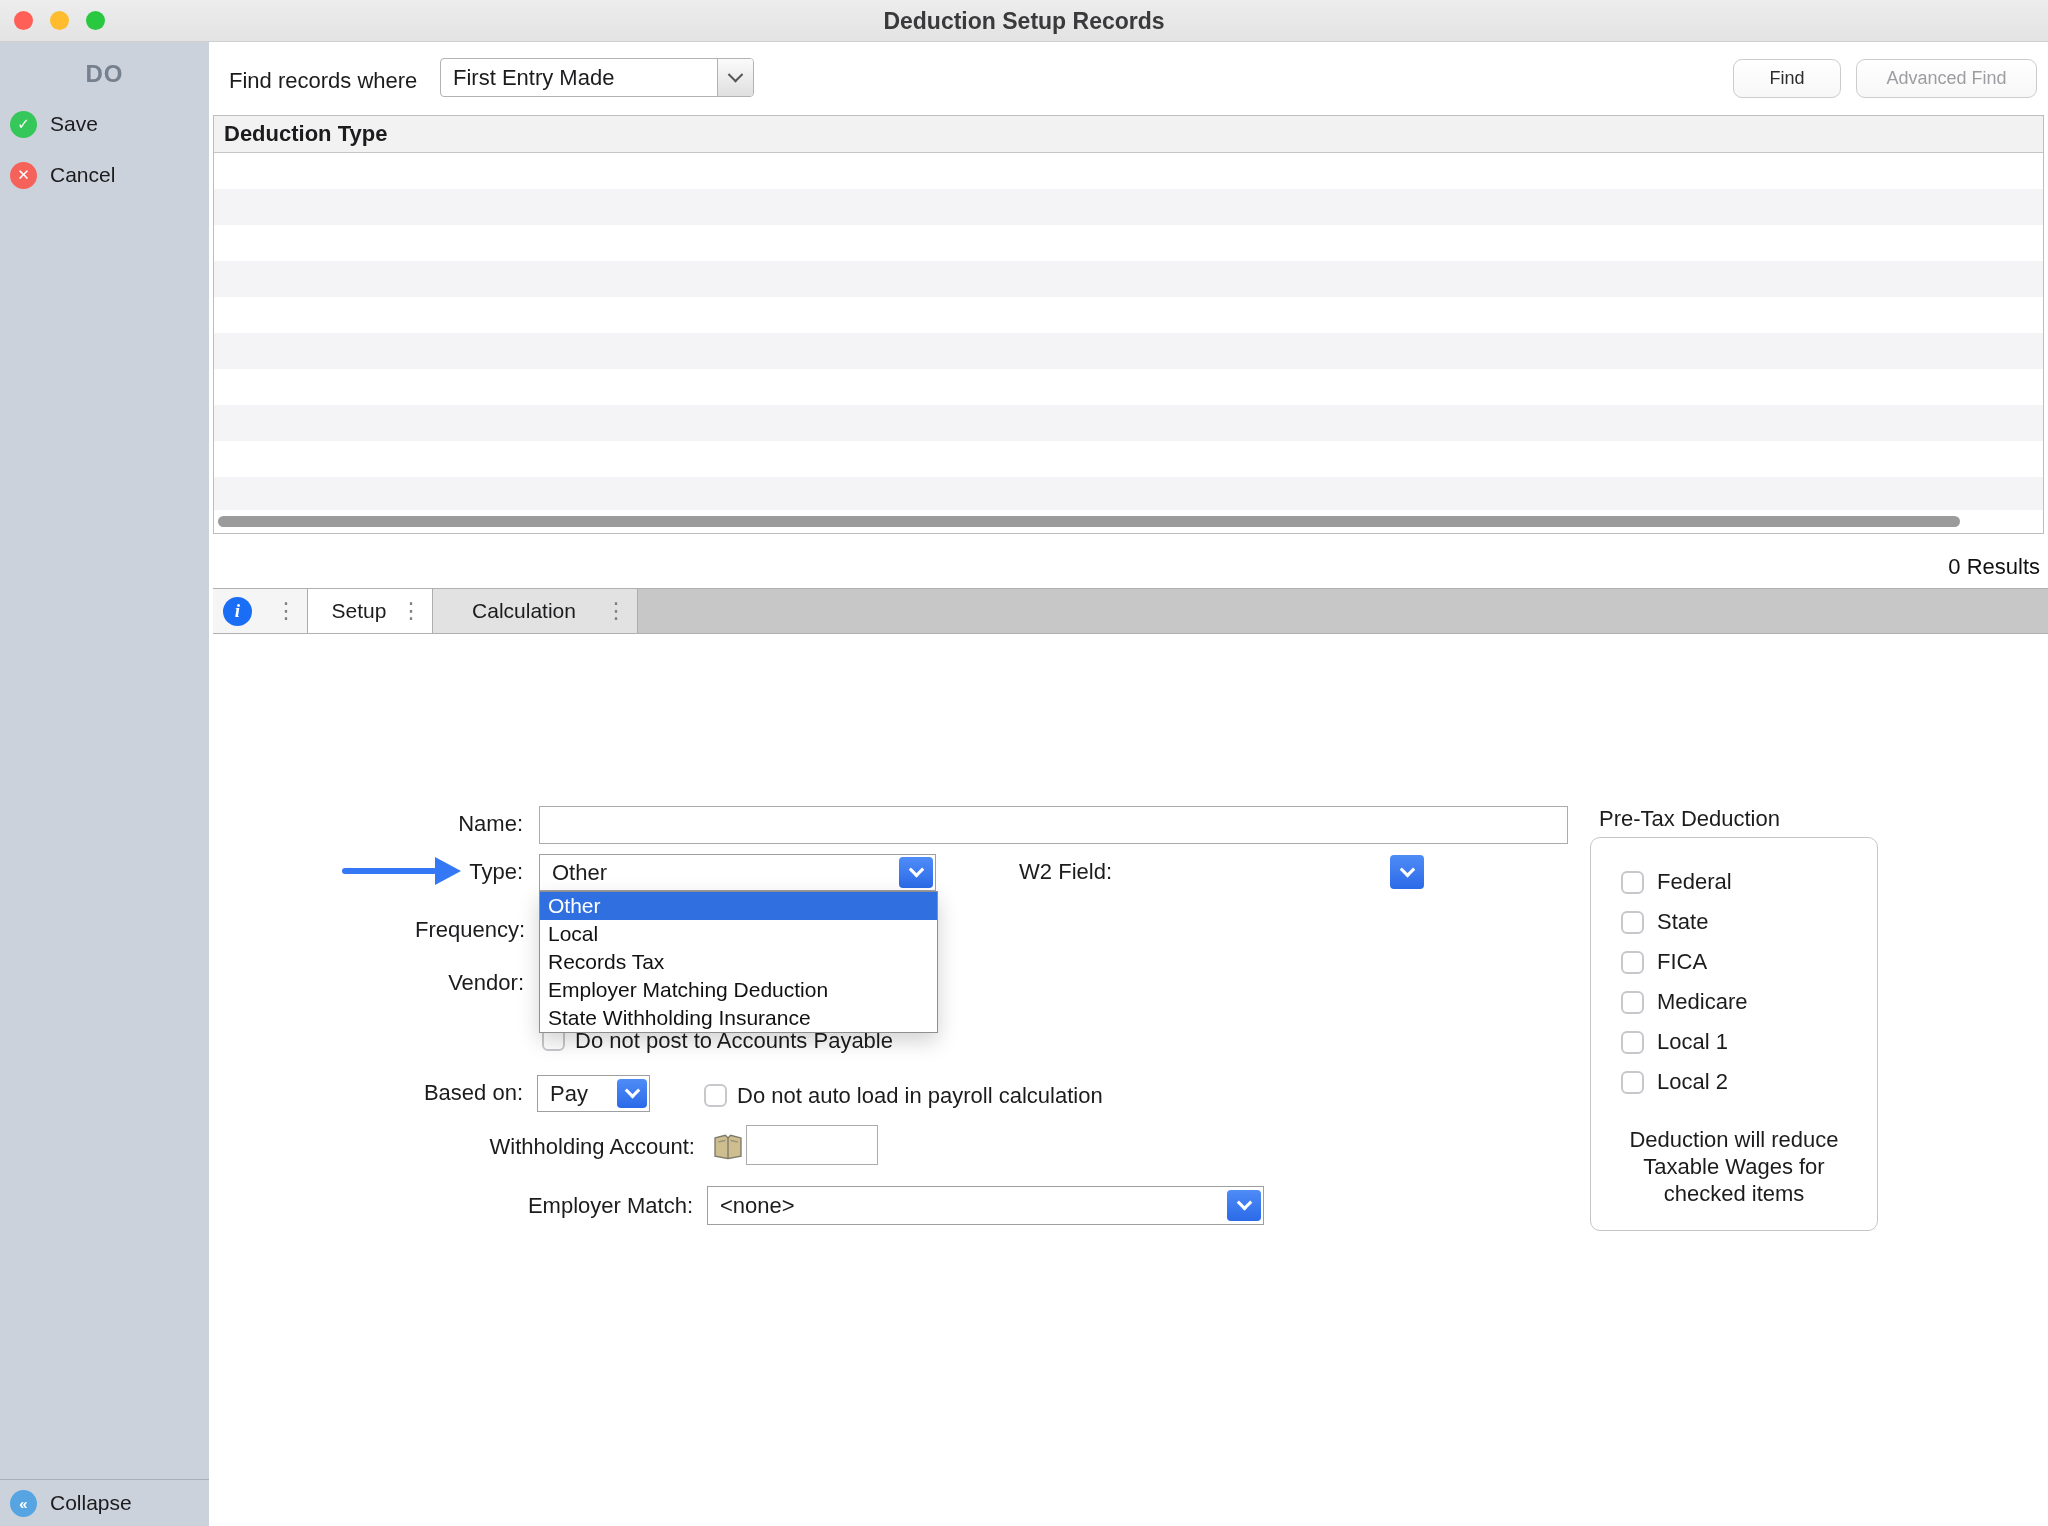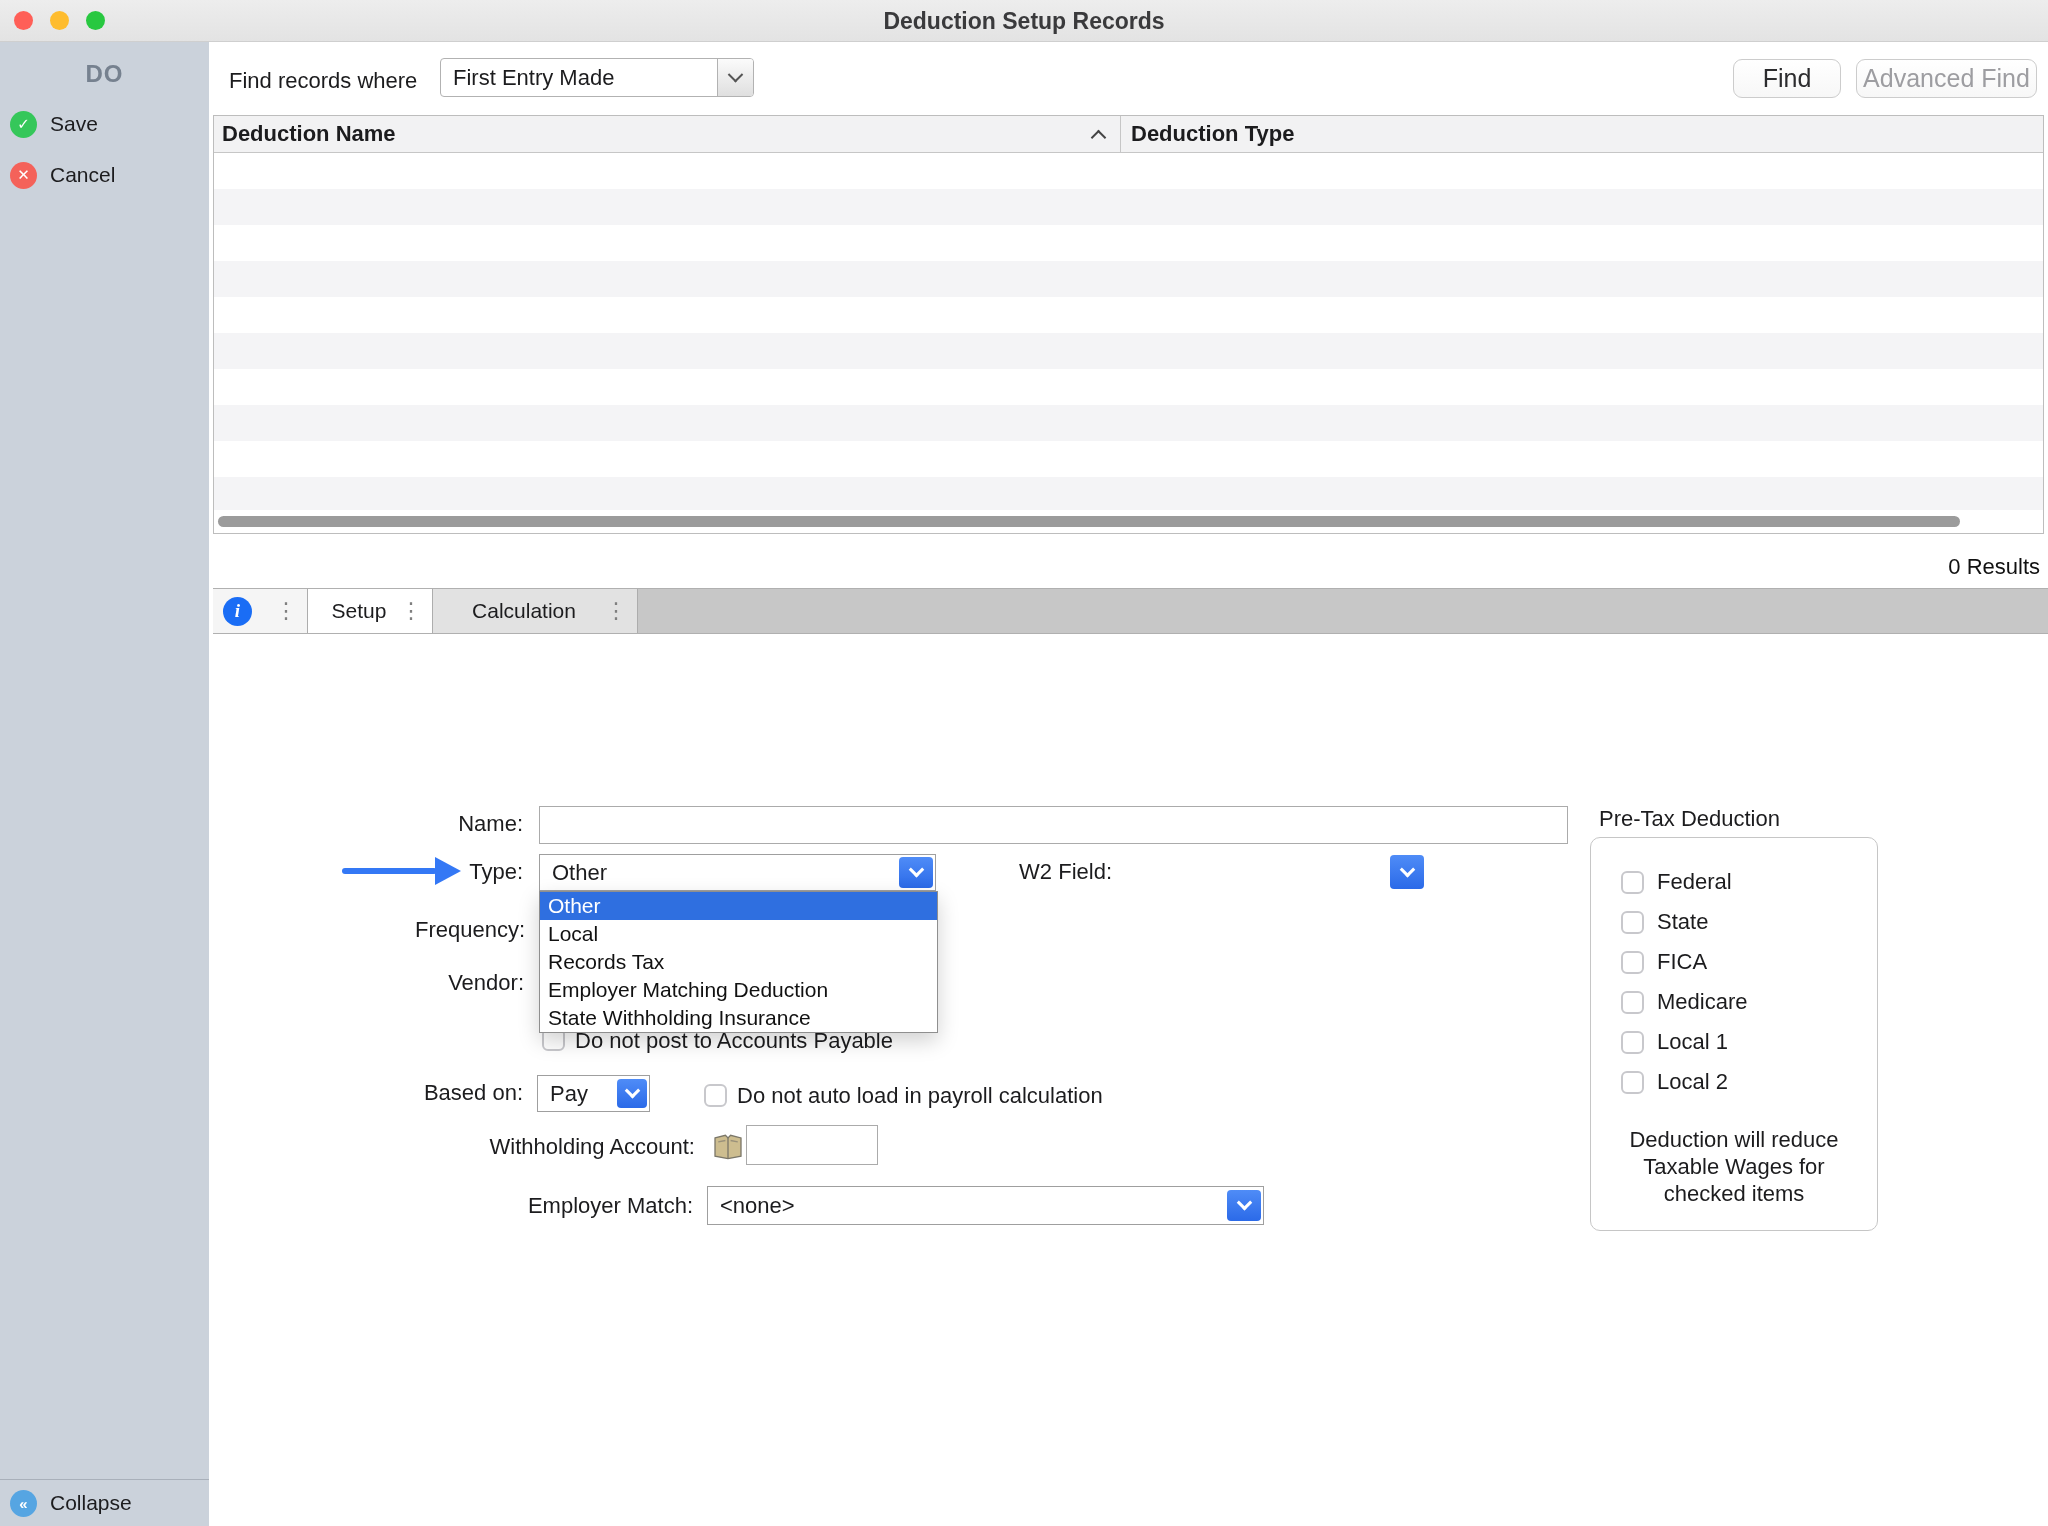"Find" .btn { font-size: 25px -> 18px }
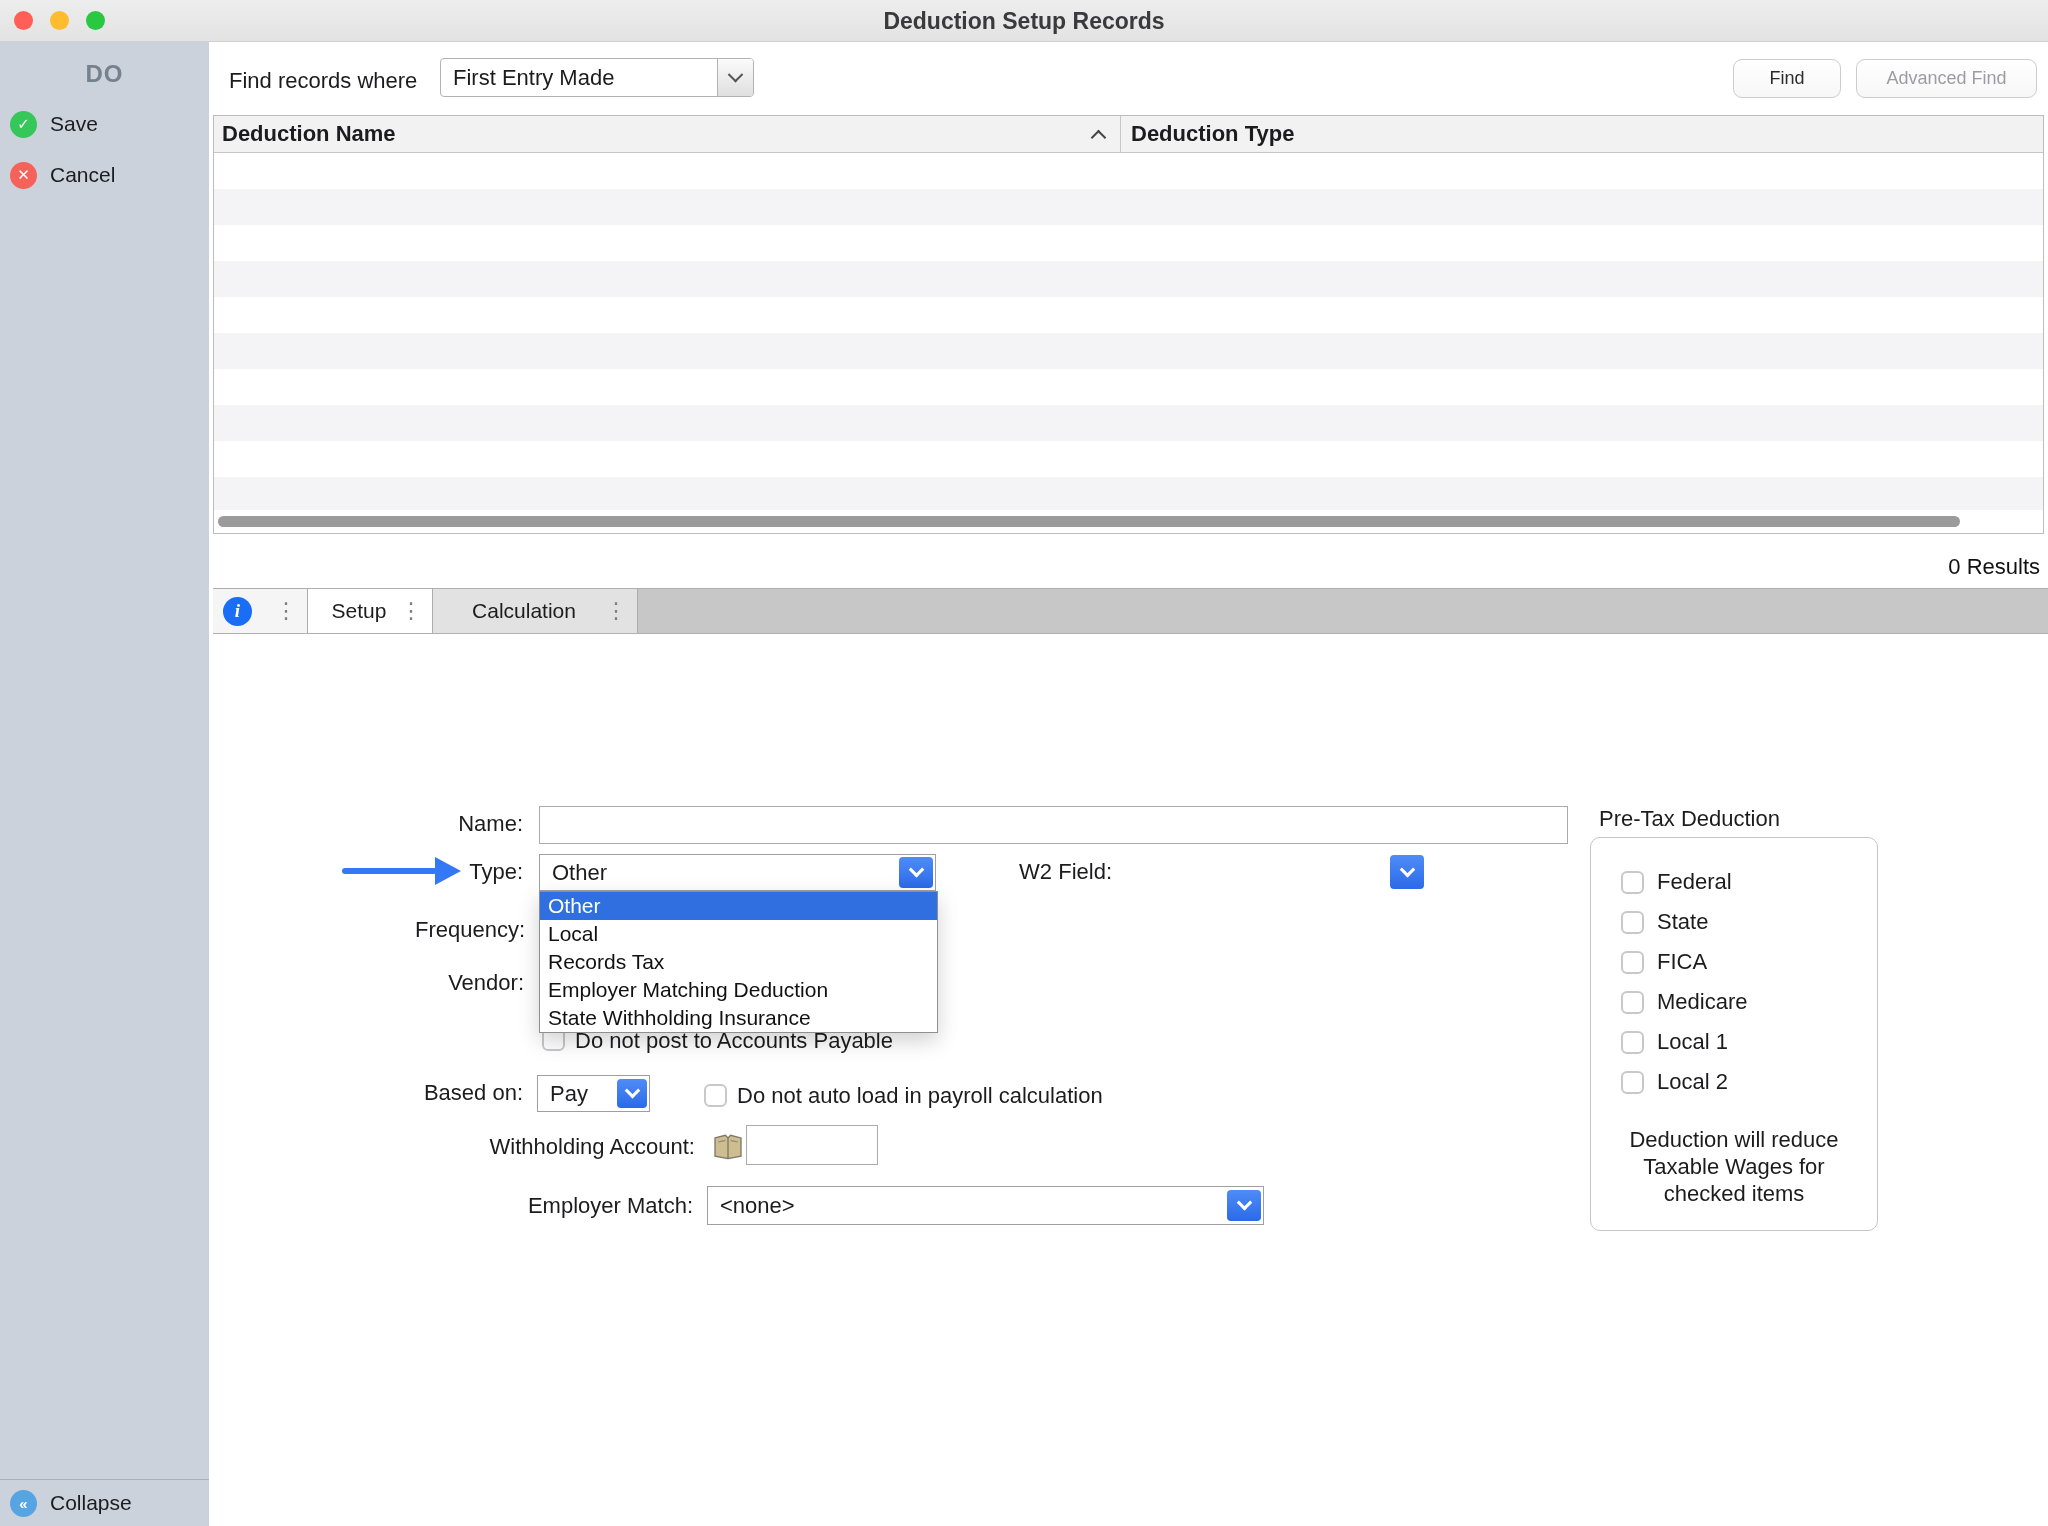"Deduction Name" div.th1 { html: <div> <span>Deduction Name</span> <span></span> </div> -> none }
